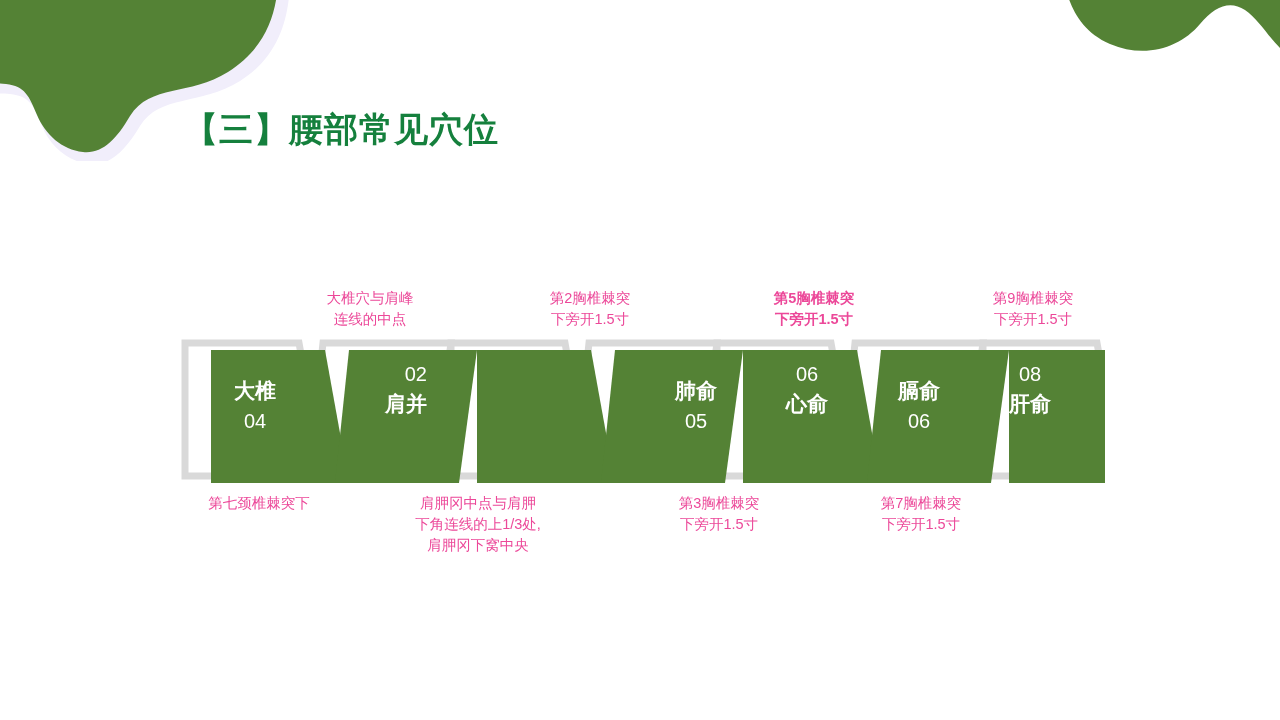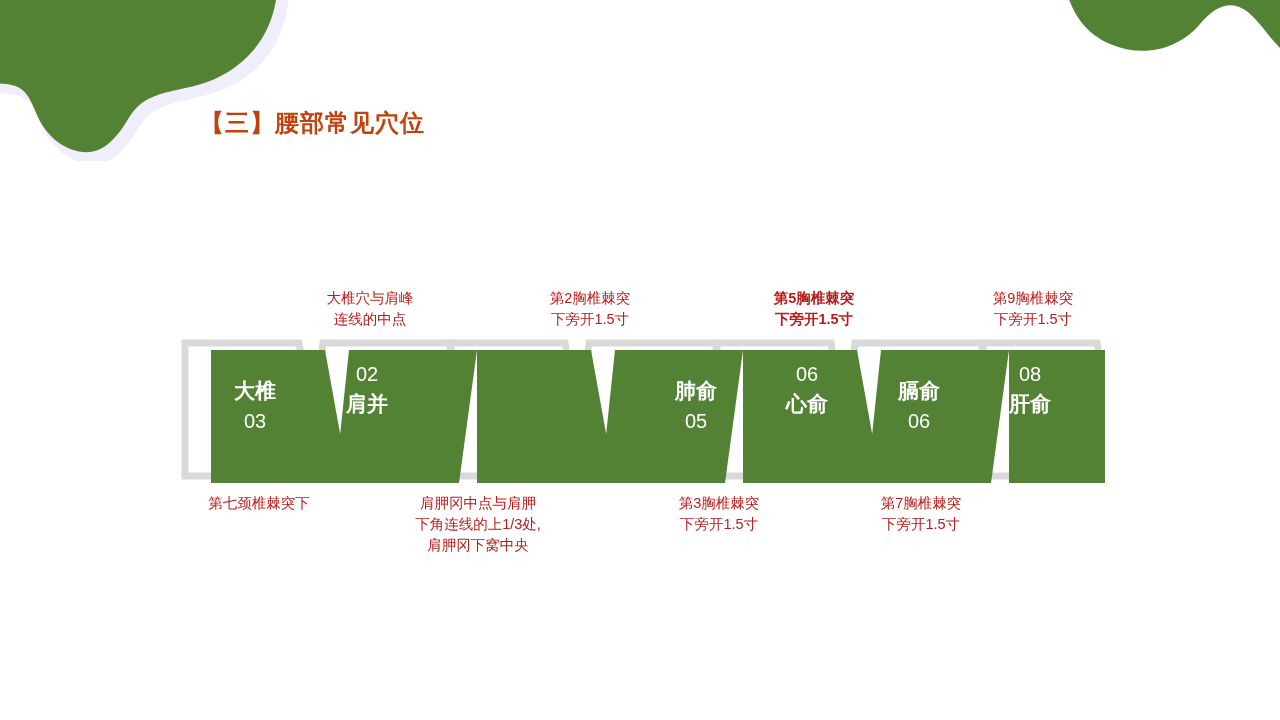"【三】腰部常见穴位" #page-title { color: #c2410c -> #15803d; font-size: 24px -> 34px; left: 200px -> 184px }
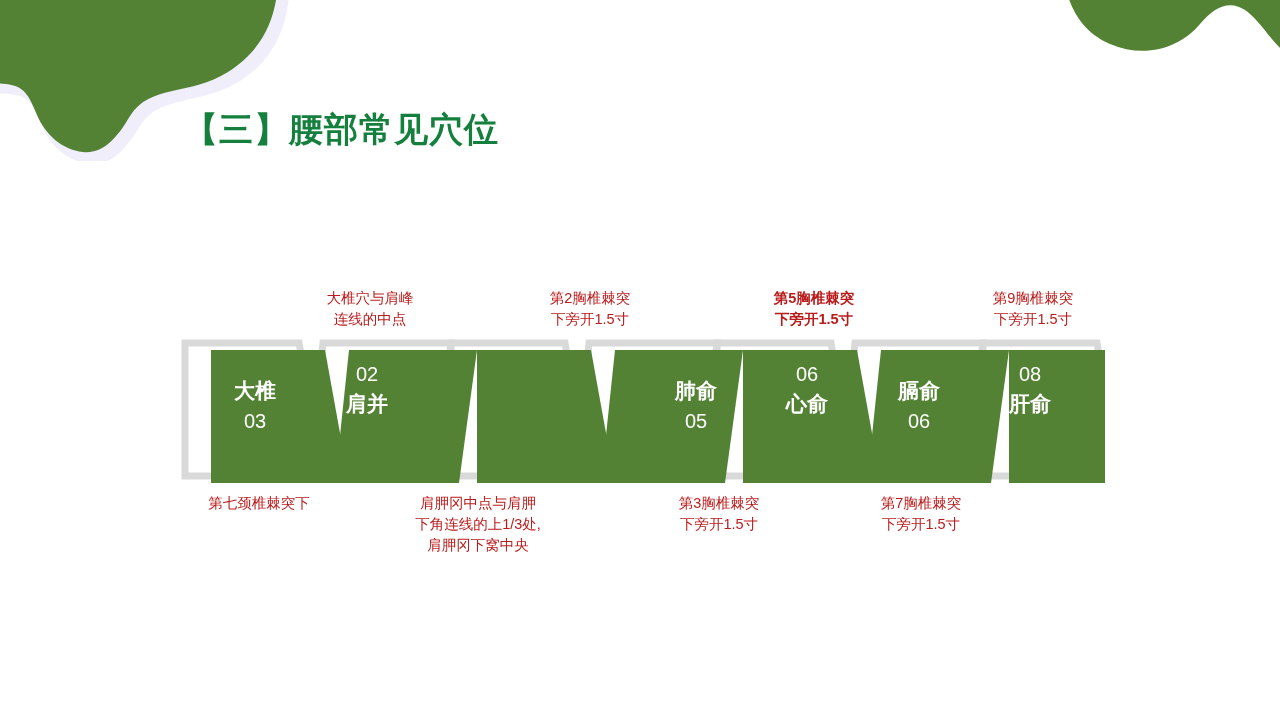"大椎穴与肩峰" .callout { color: #b91c1c -> #ec4899 }
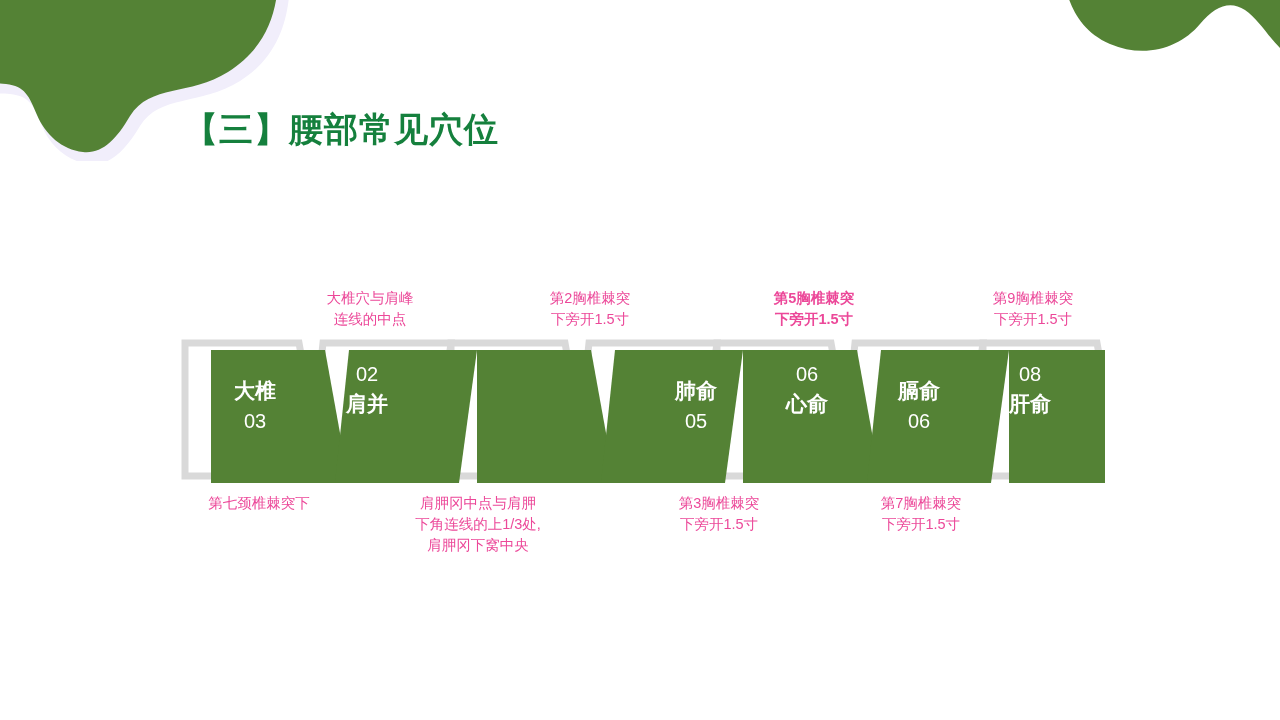"02" div.step-text { text-align: none -> right }
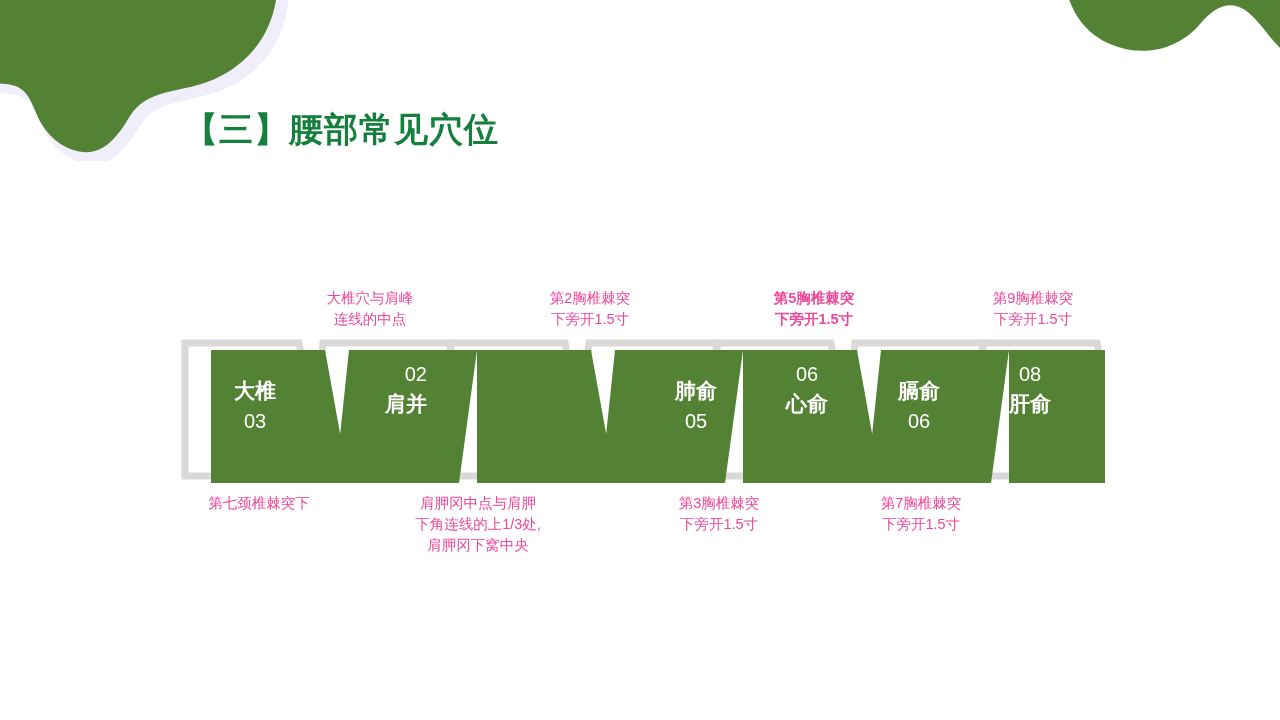"03" span.no { text: 03 -> 04 }
